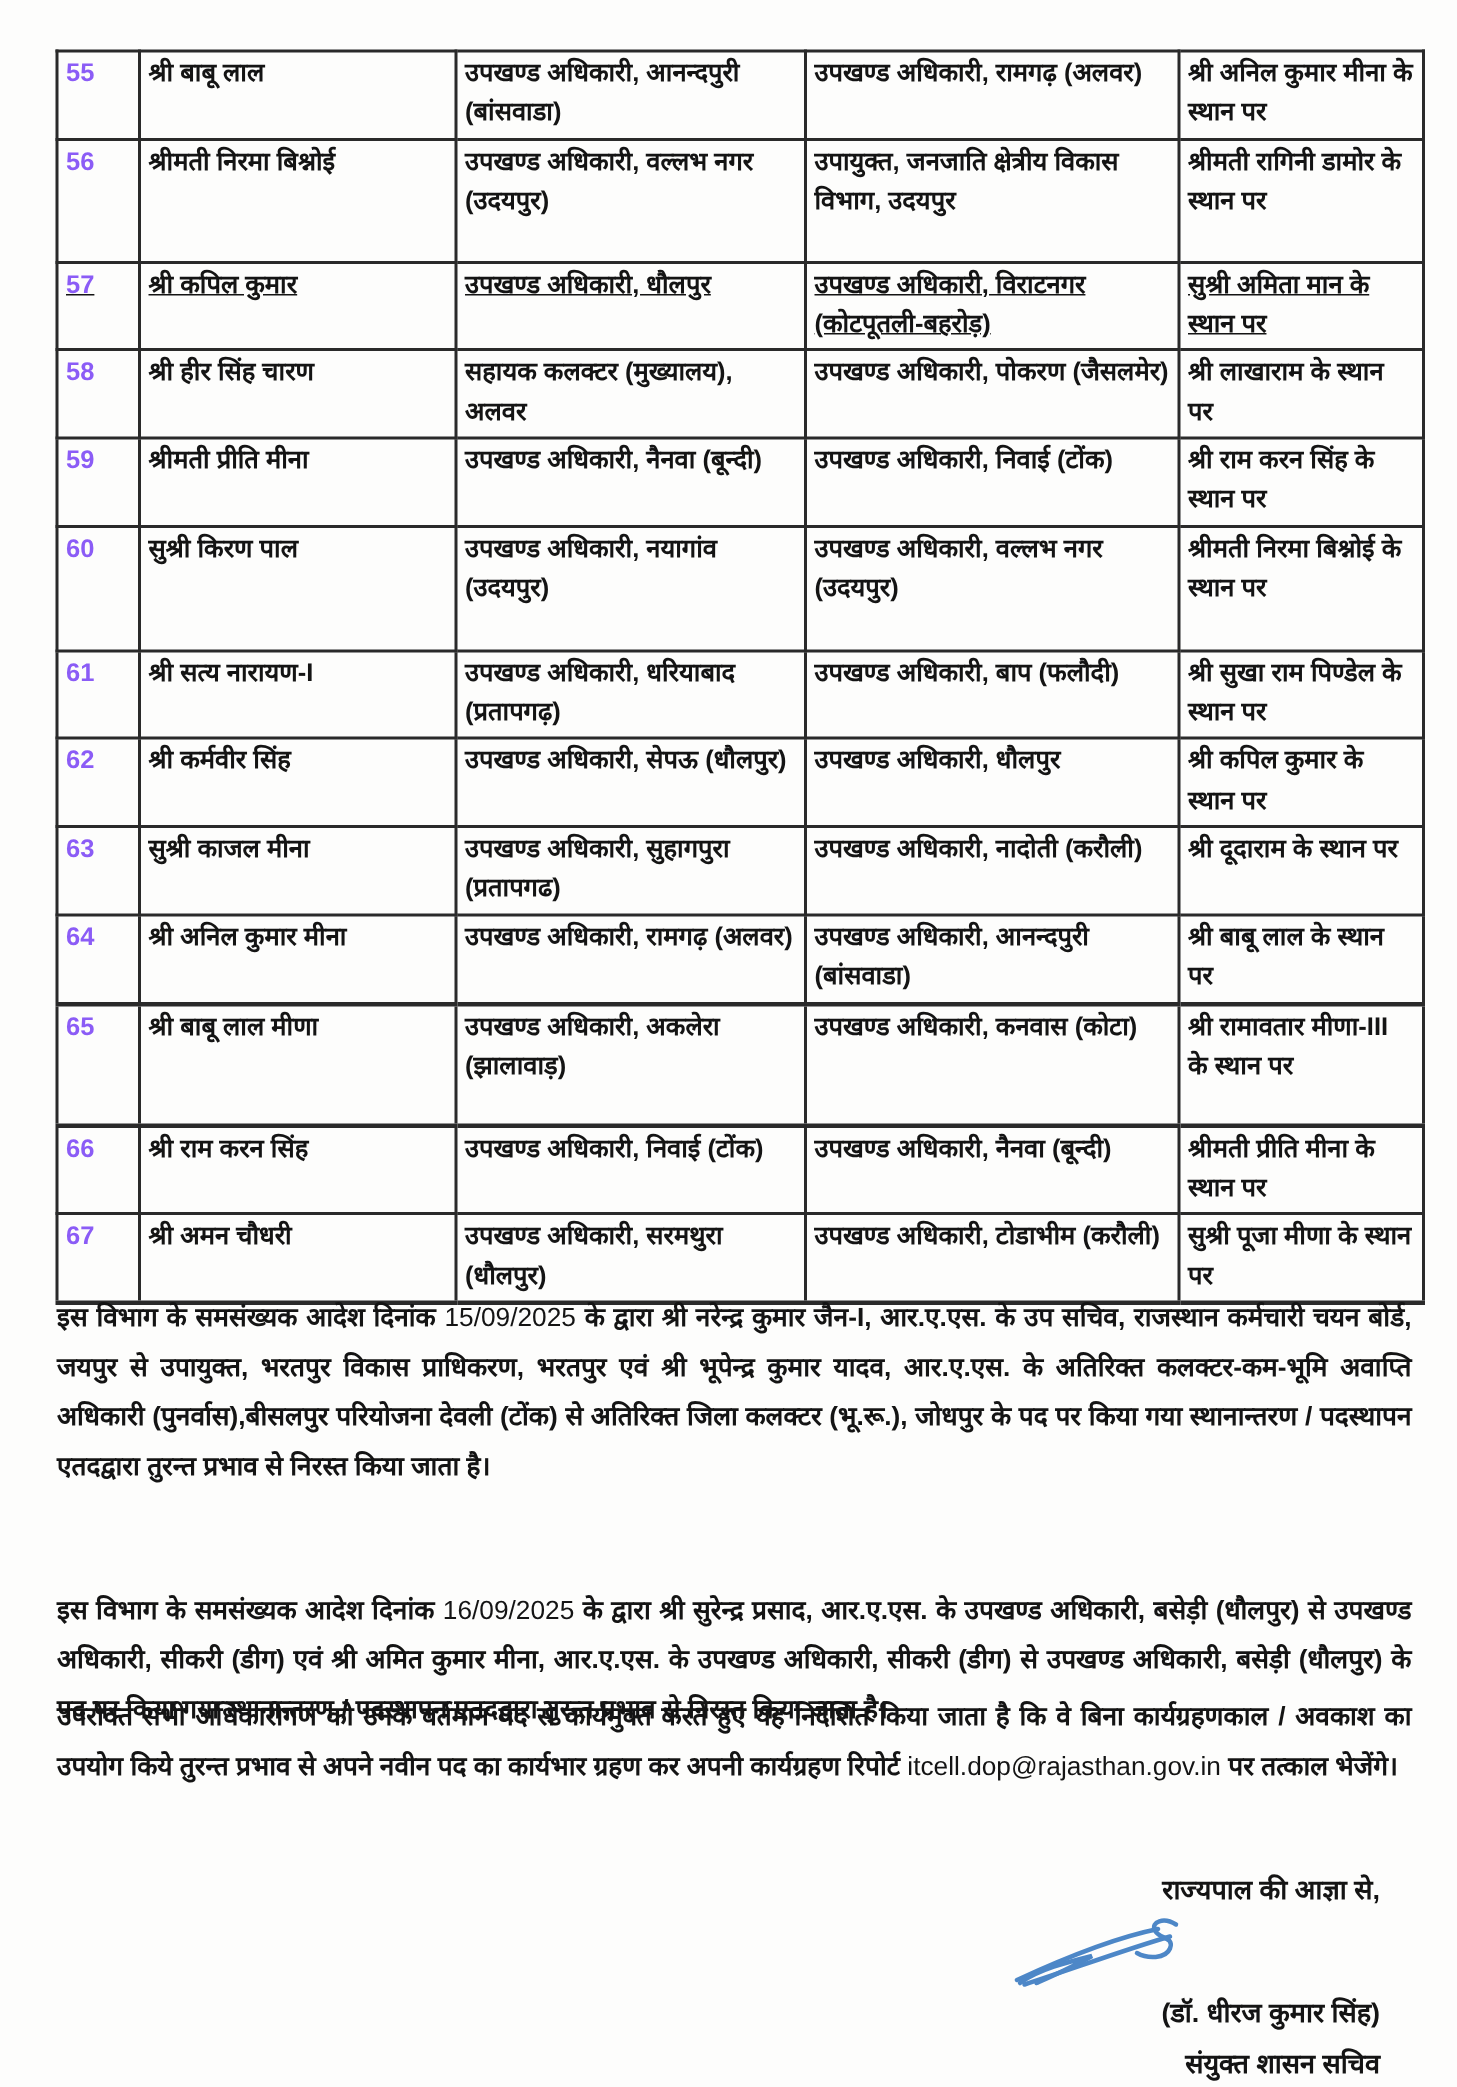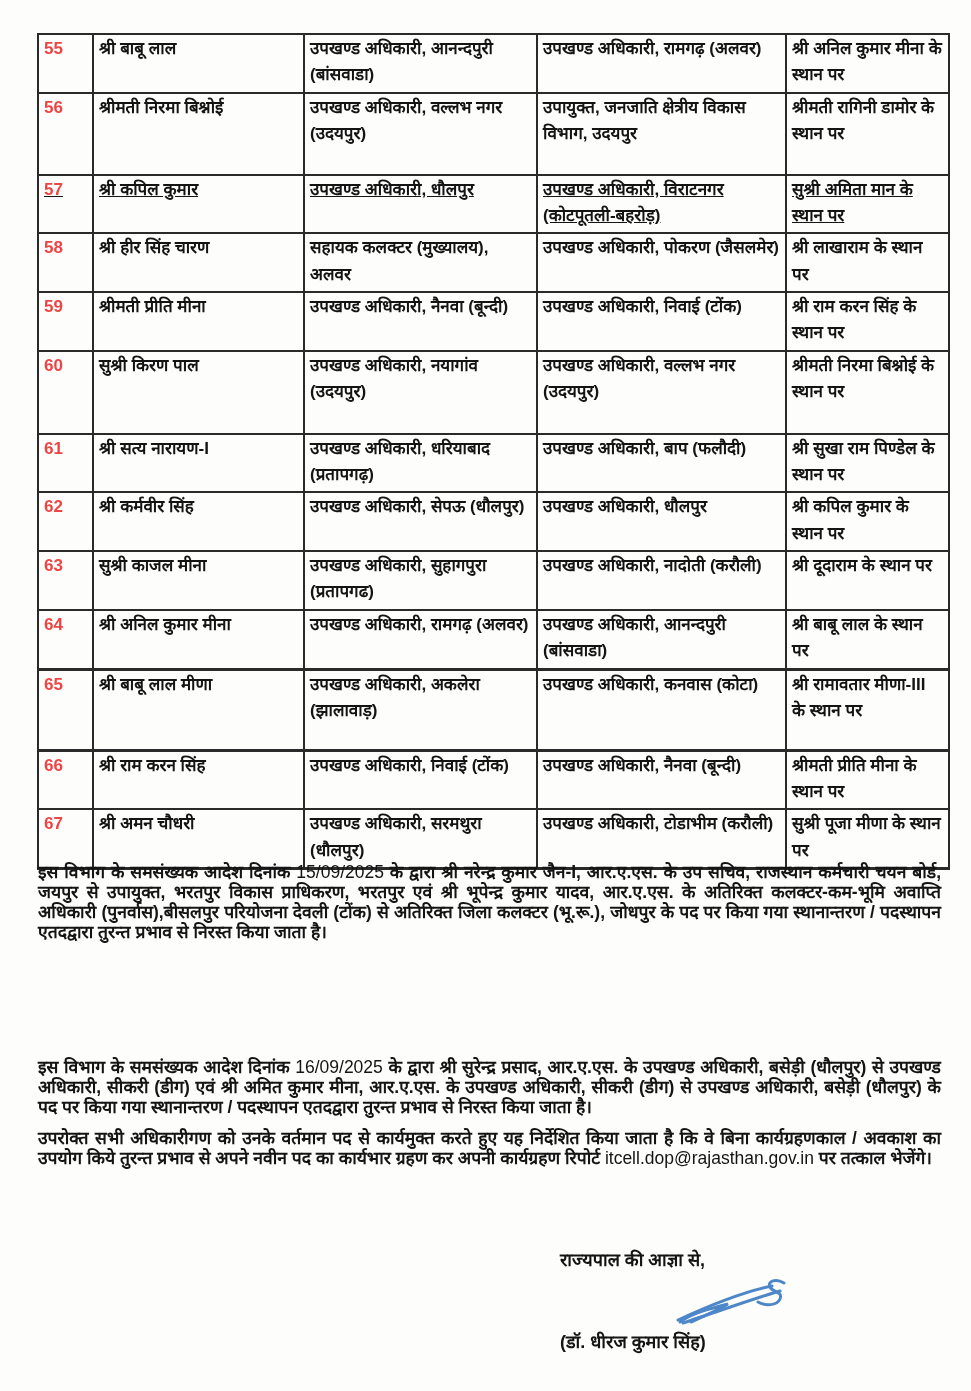"55" td.sno { color: #ef4444 -> #8b5cf6 }
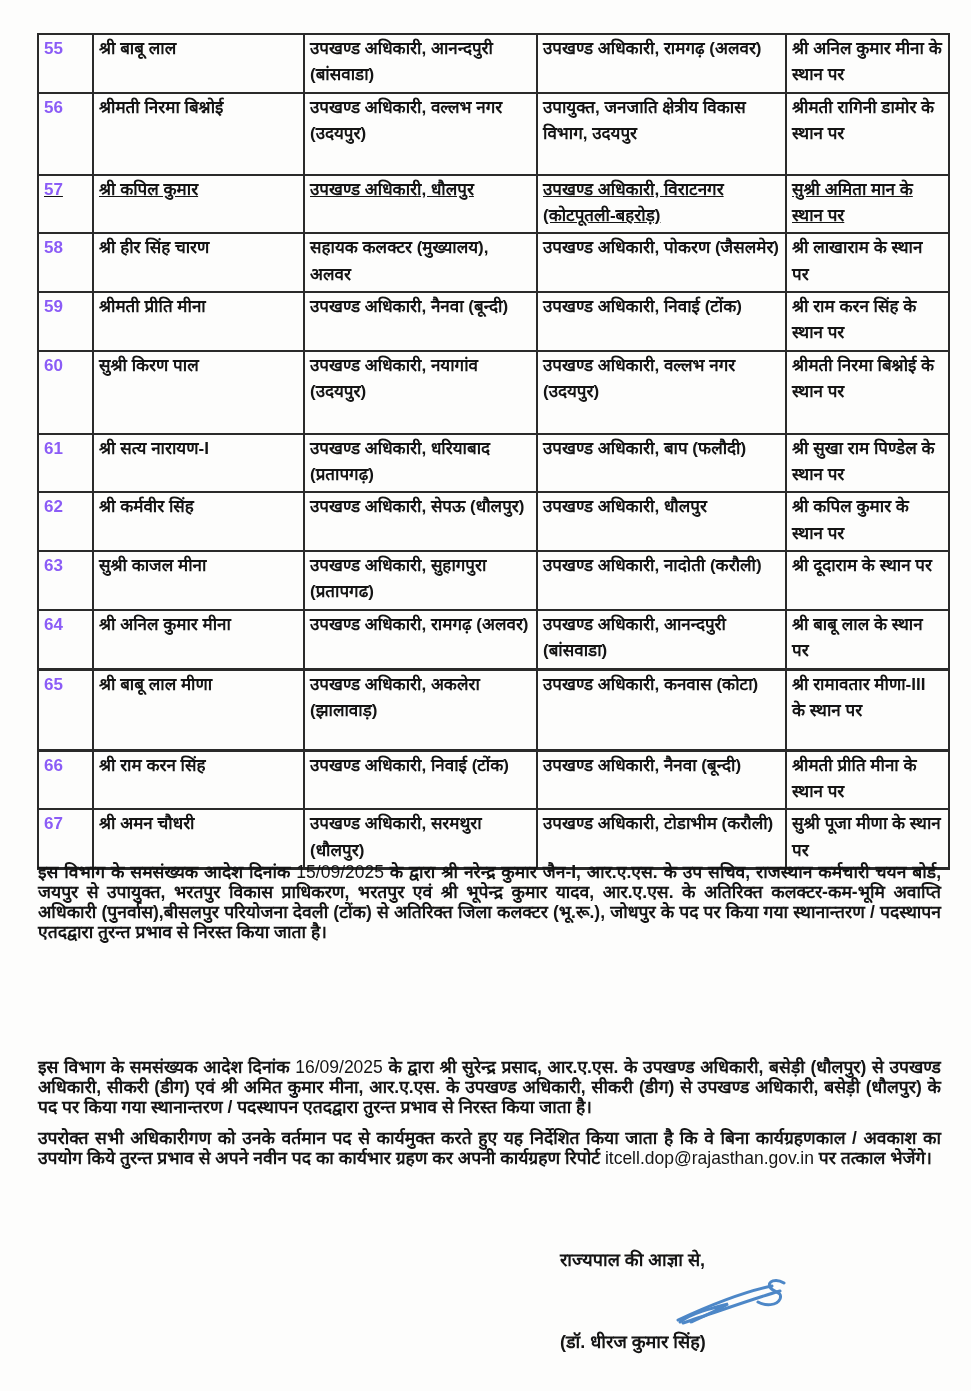"इस विभाग के समसंख्यक आदेश" .para { line-height: 20px -> 33px }
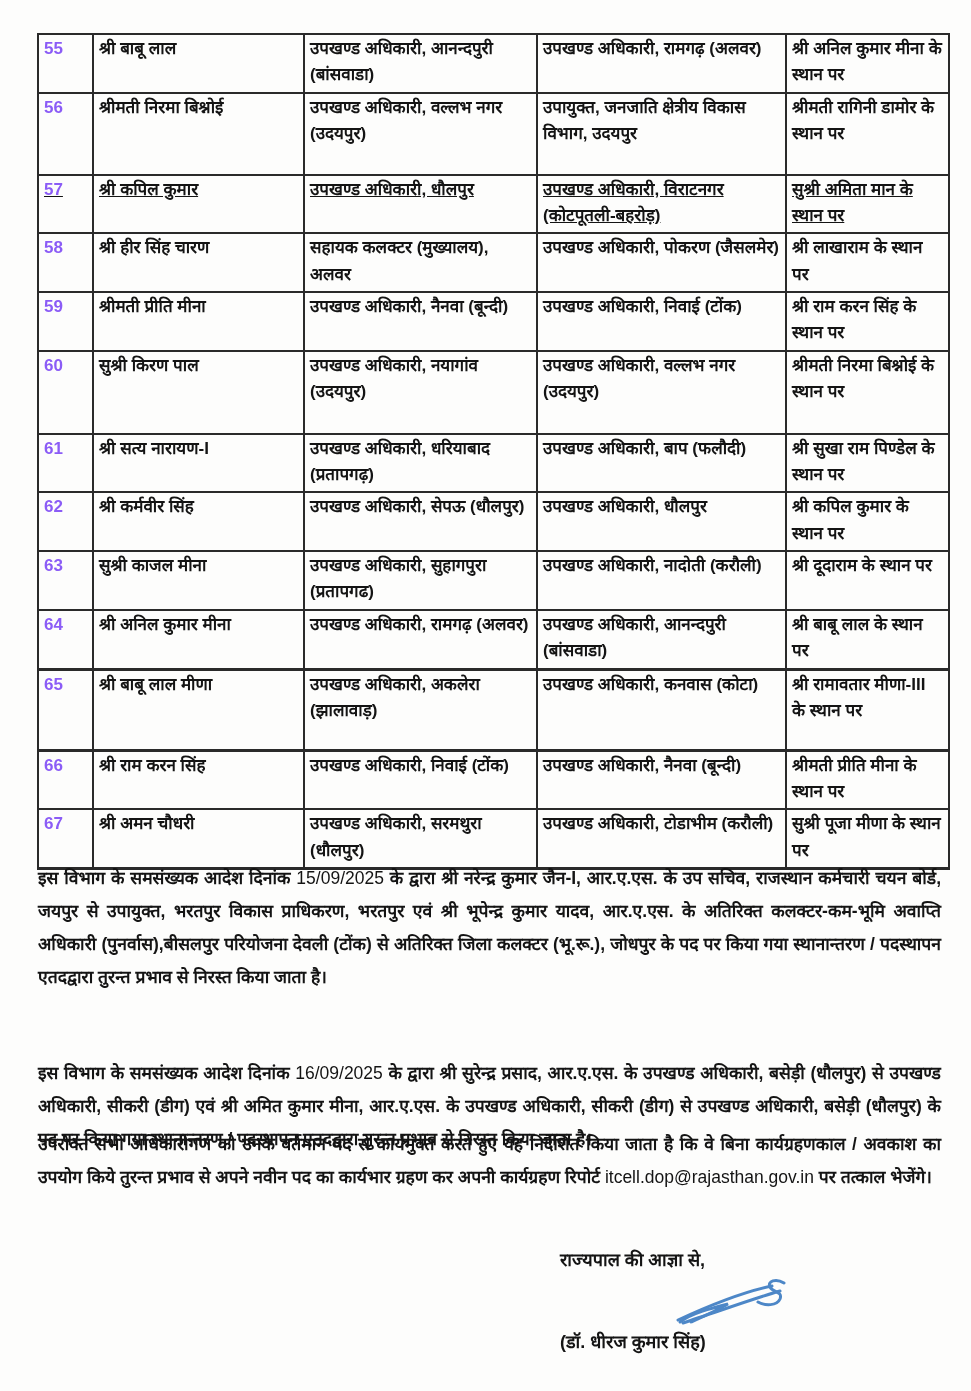"राज्यपाल की आज्ञा से," .sig-block { text-align: left -> right }
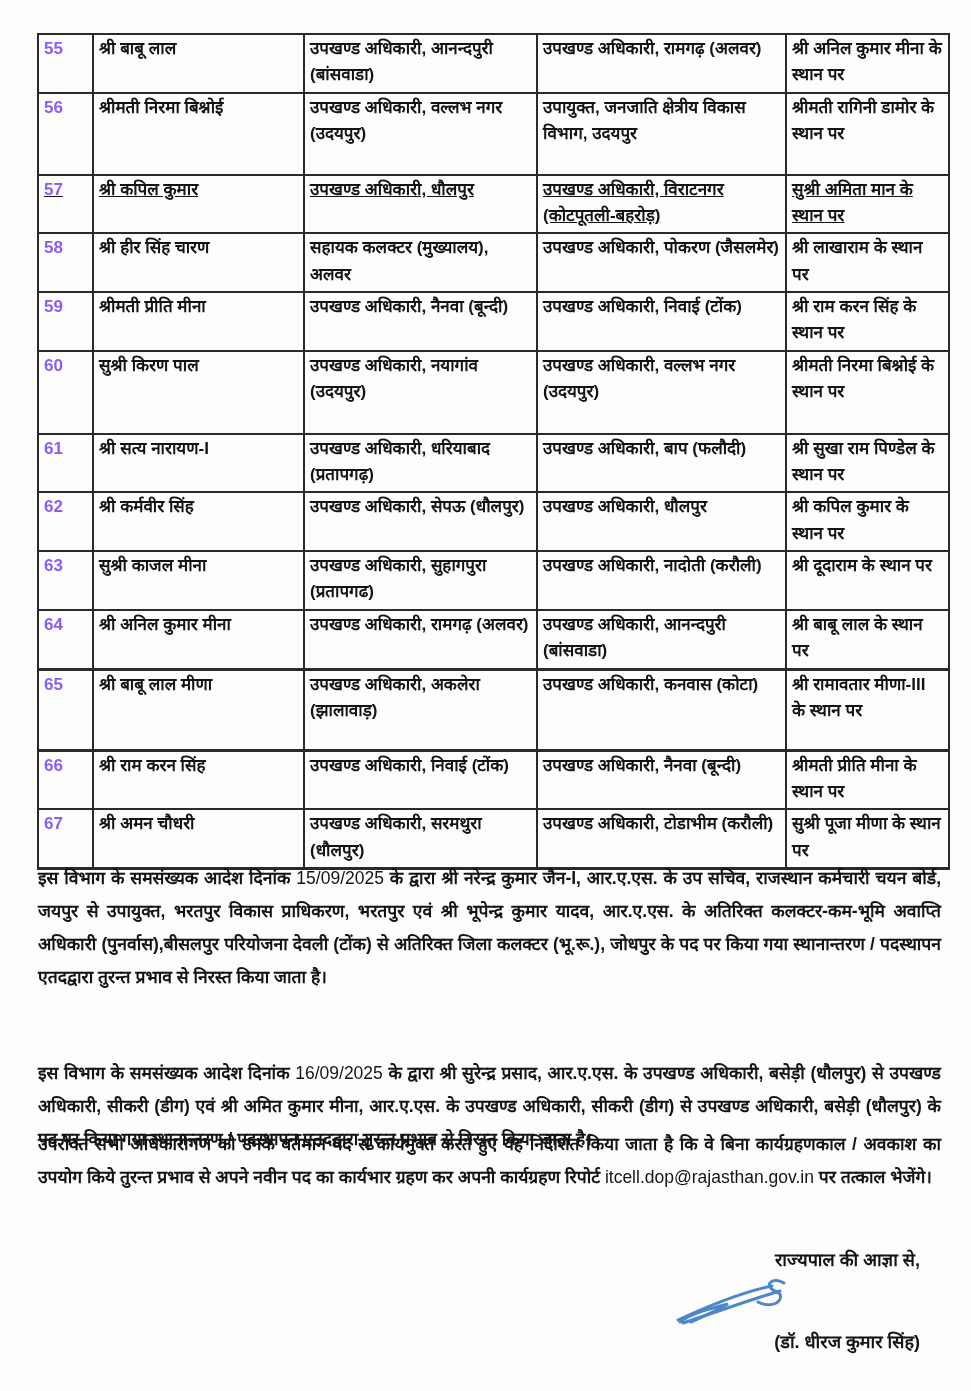"संयुक्त शासन सचिव" div.sig-title { html: none -> <div>संयुक्त शासन सचिव</div> }
